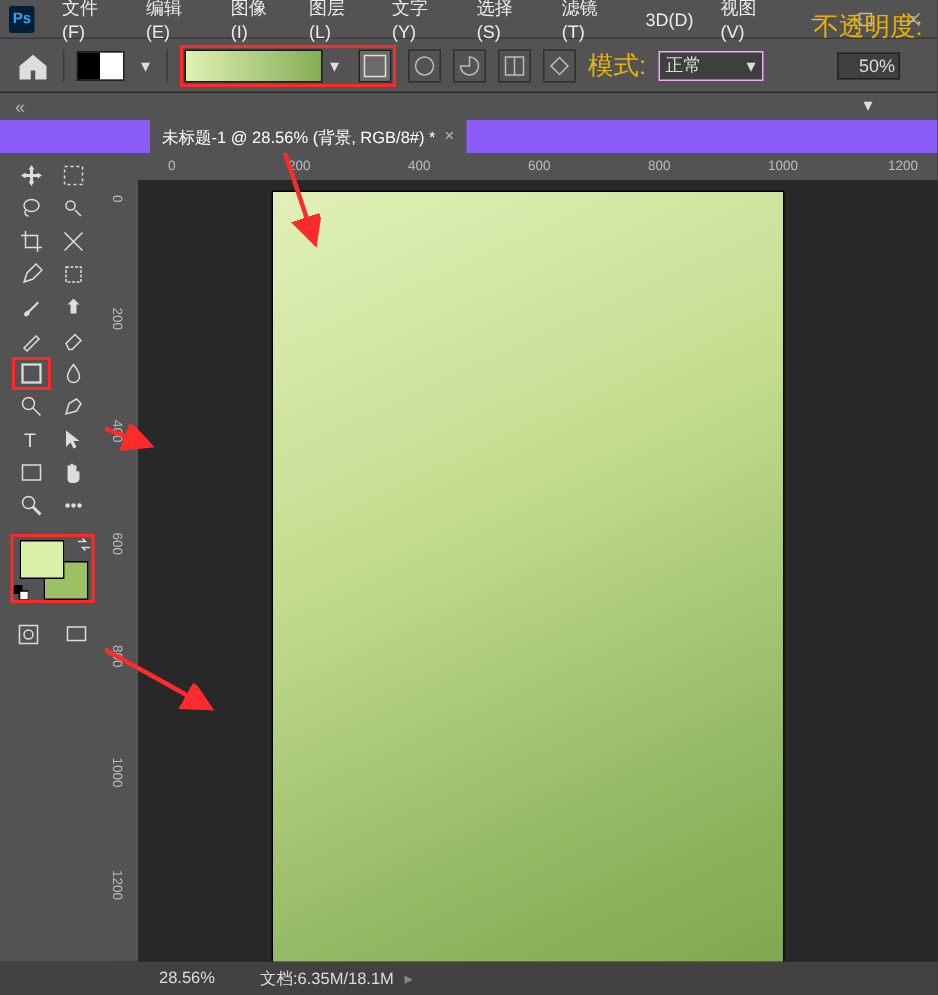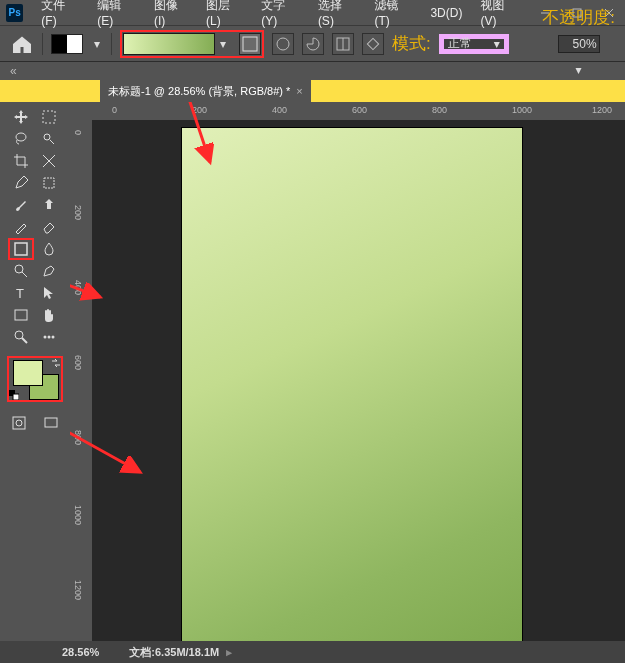"正常" .opt-select { border: 5px solid #f0abfc -> 1px solid #f0abfc }
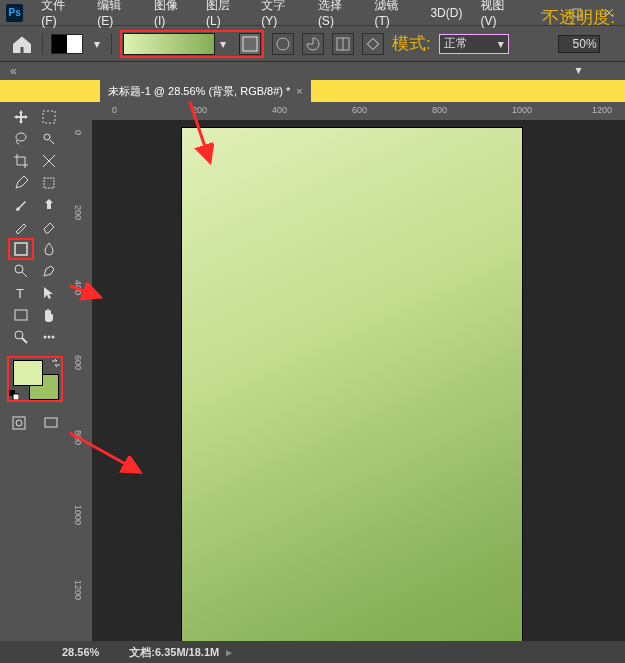"未标题-1 @ 28.56% (背景, RGB/8#)" .tabbar { background: #fde047 -> #8b5cf6 }
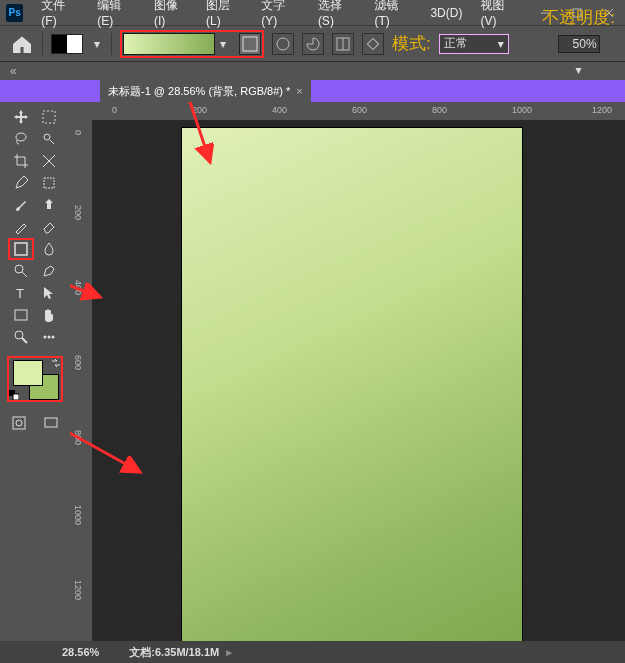"28.56%" .statusbar { font-weight: bold -> none; padding-left: 56px -> 100px }
